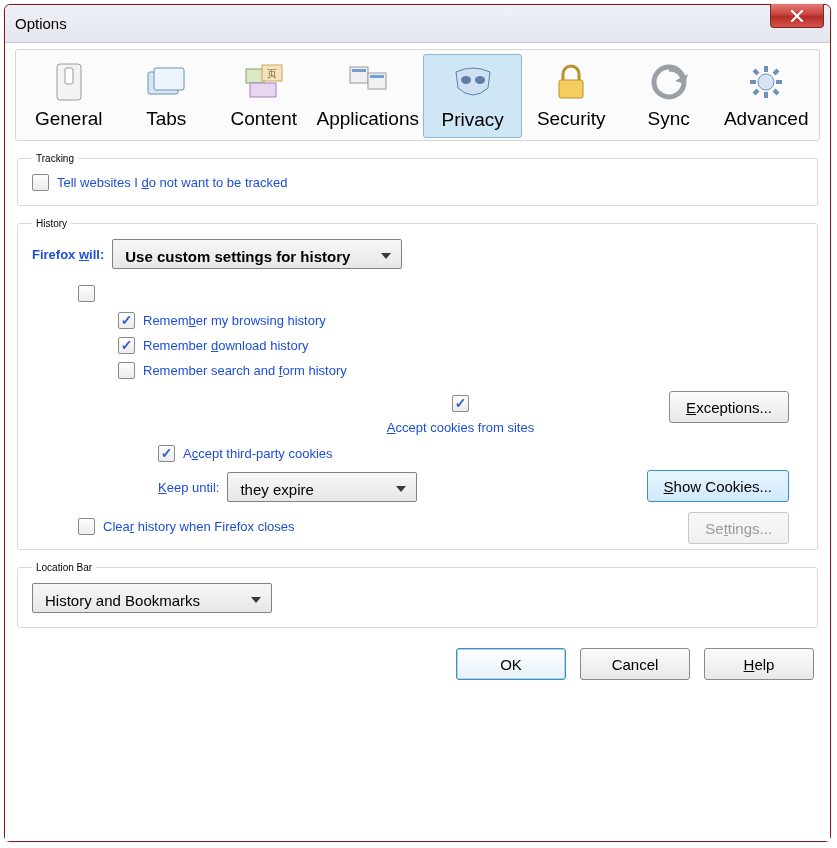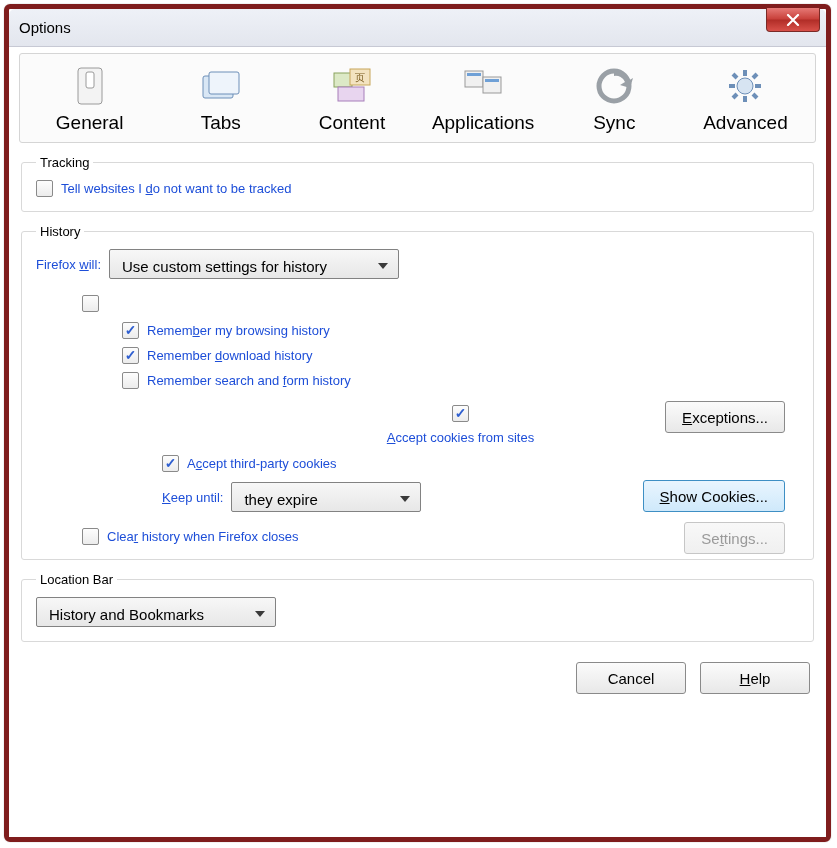"Options" .win { border: 5px solid #7f1d1d -> 1px solid #7f1d1d }
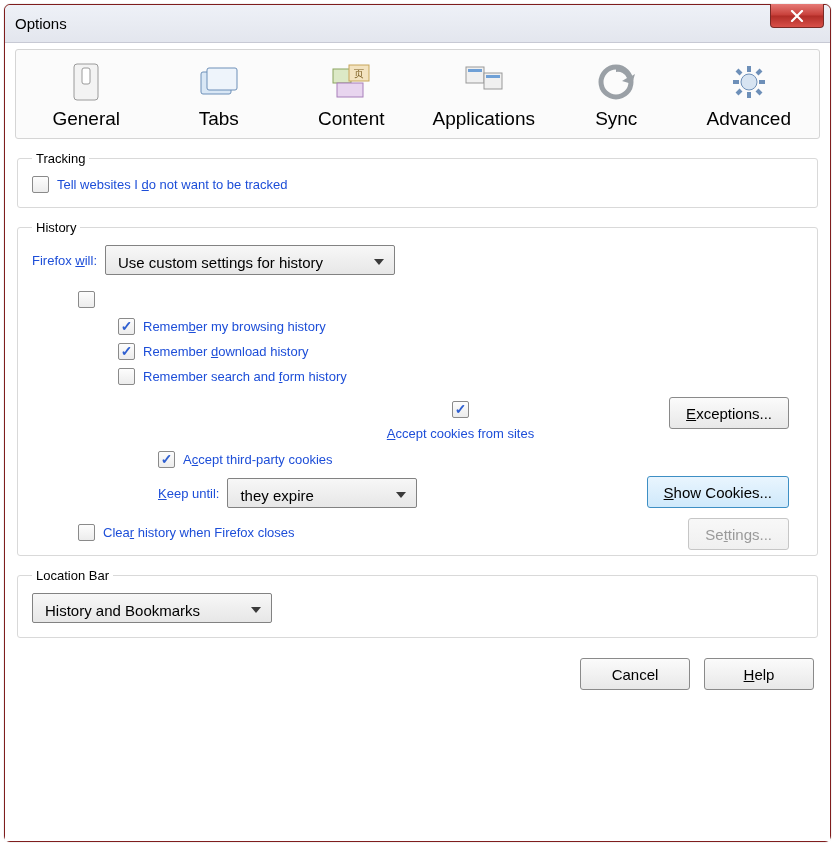"Privacy" div.tab { html: none -> <div> <span> <svg> <path></path> <ellipse></ellipse> <ellipse></ellipse> </svg> </span> <span>Privacy</span> </div> }
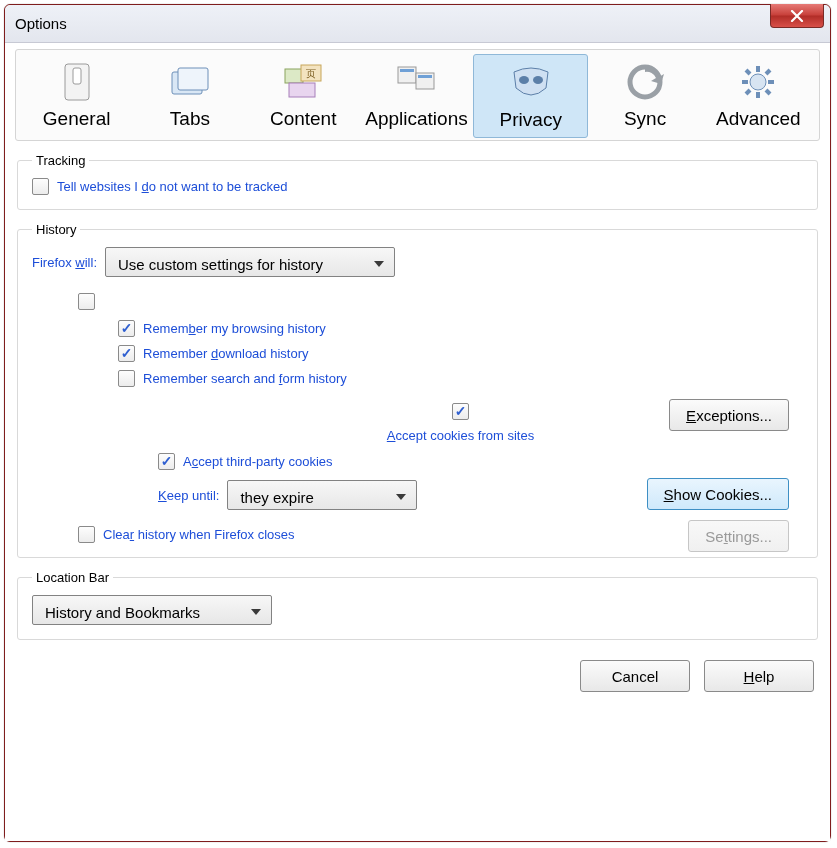"Security" div.tab { html: none -> <div> <span> <svg> <rect></rect> <path></path> </svg> </span> <span>Security</span> </div> }
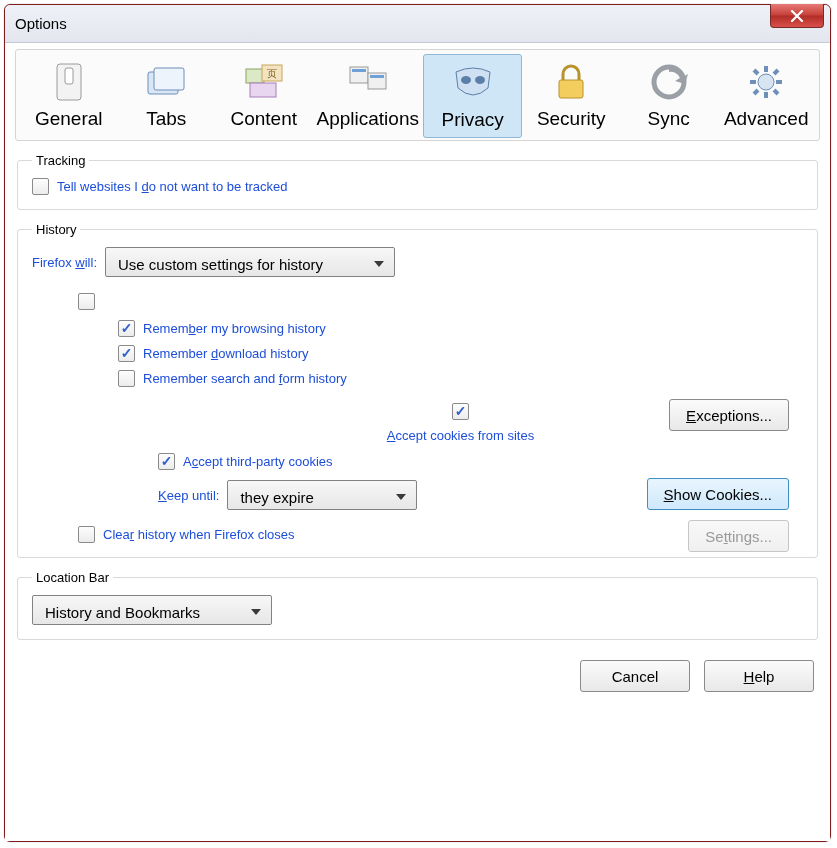"Tracking" fieldset.group > legend { font-size: 13px -> 10px }
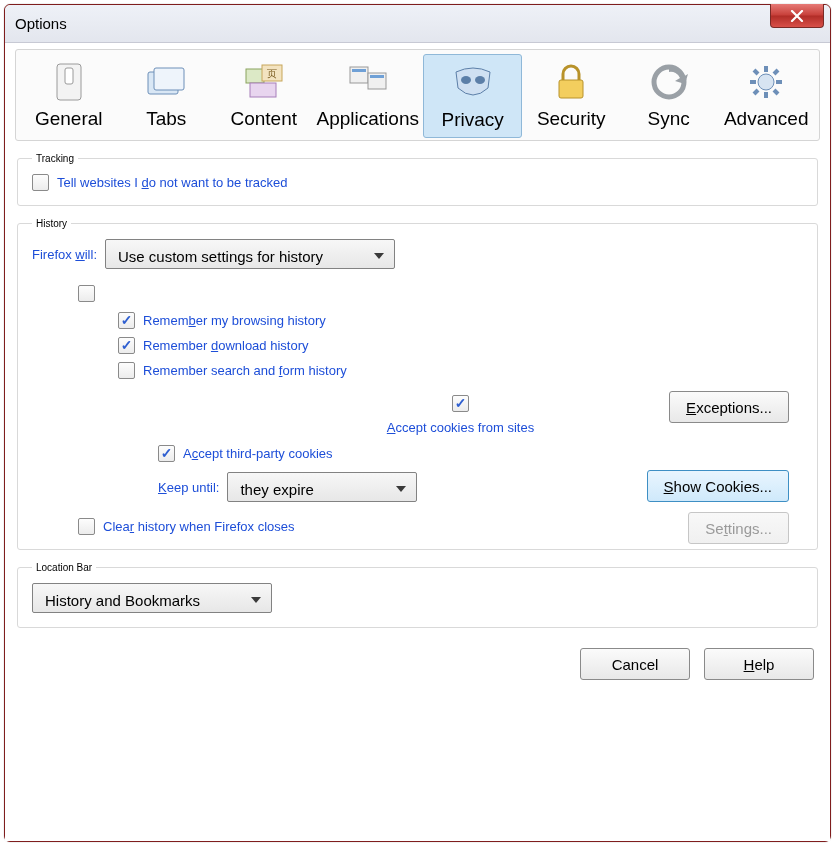"Firefox will:" div.row { font-weight: none -> bold }
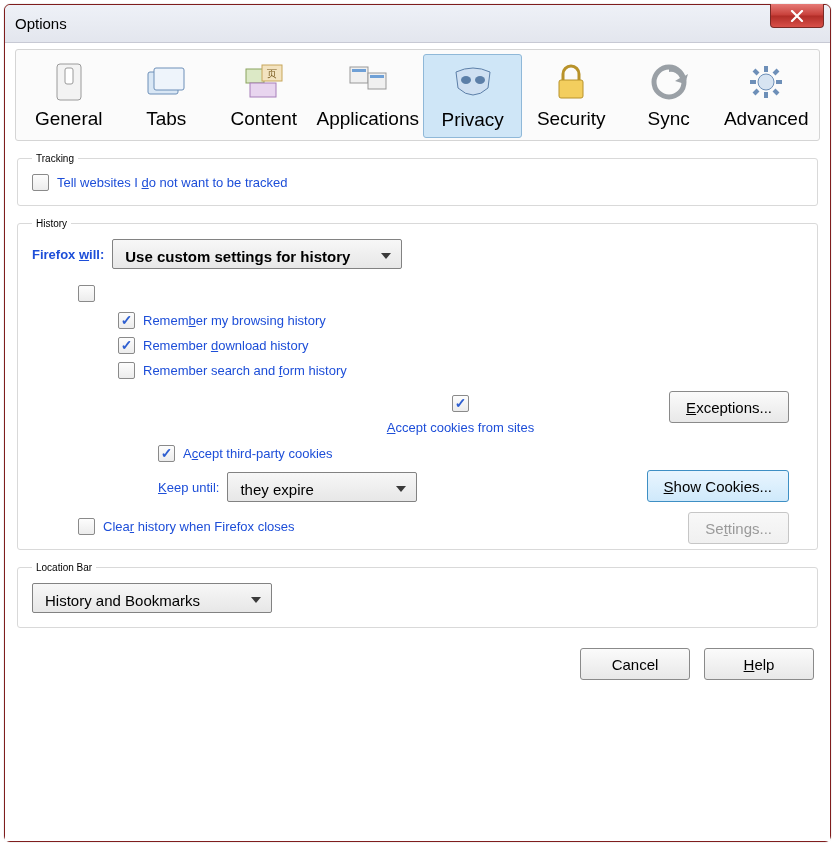"OK" span.btn { html: none -> <span>OK</span> }
